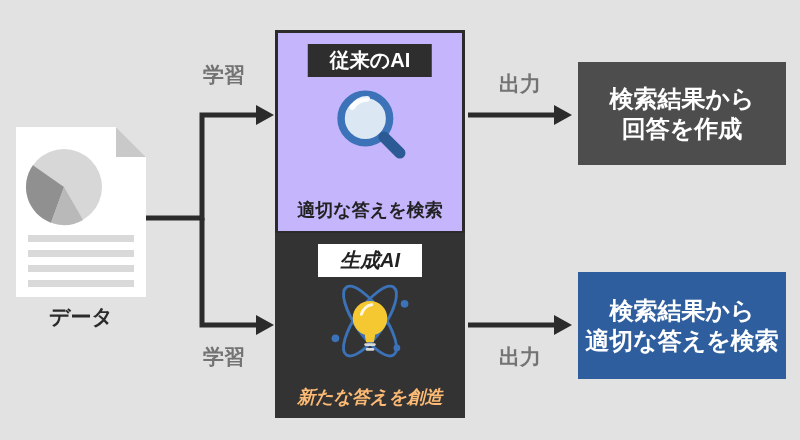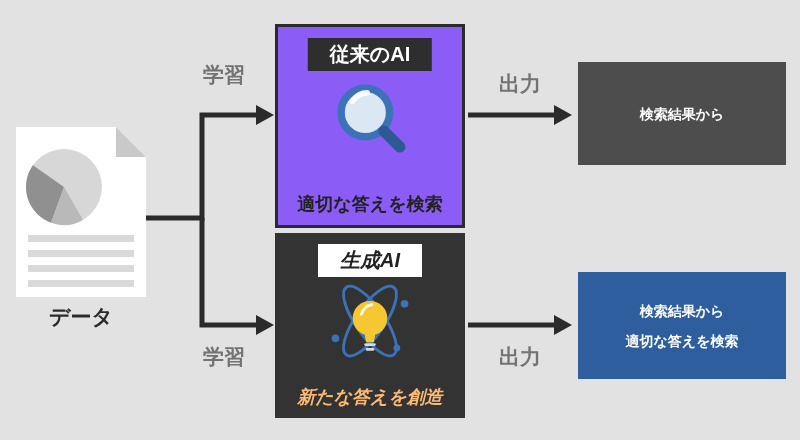"従来のAI" .ai-box.traditional { background: #8b5cf6 -> #c4b5fd; top: 24px -> 30px }
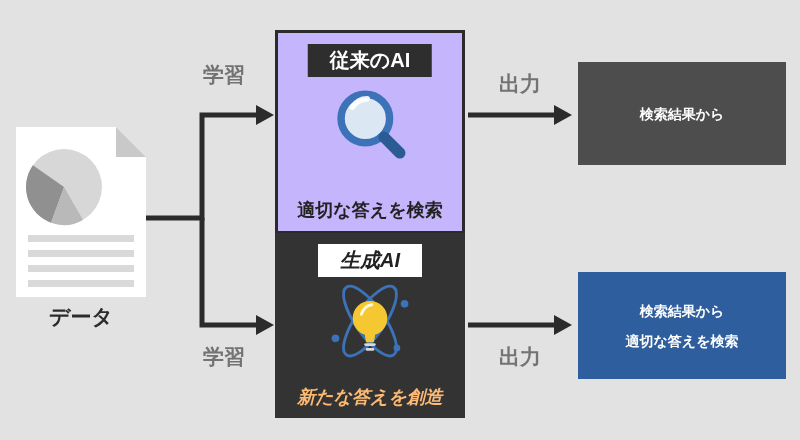"検索結果から" .result-box { font-size: 14px -> 24px }
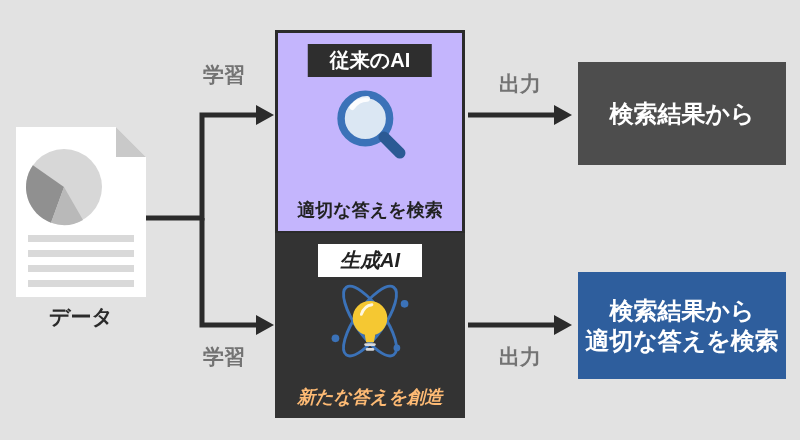"回答を作成" span { html: none -> <span>回答を作成</span> }
